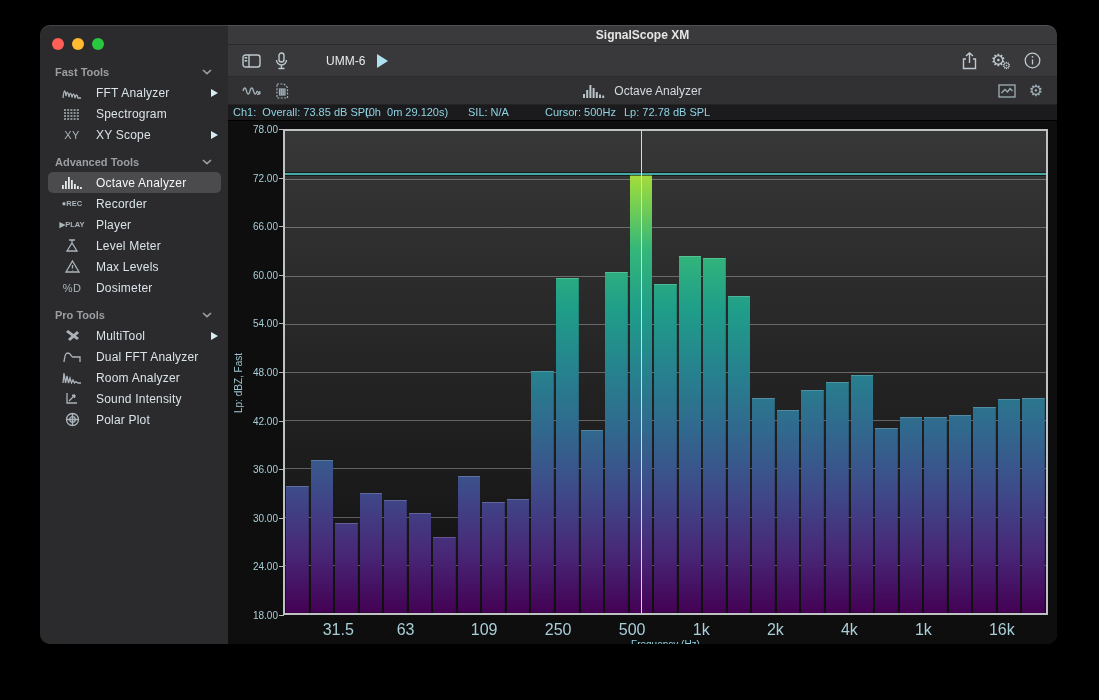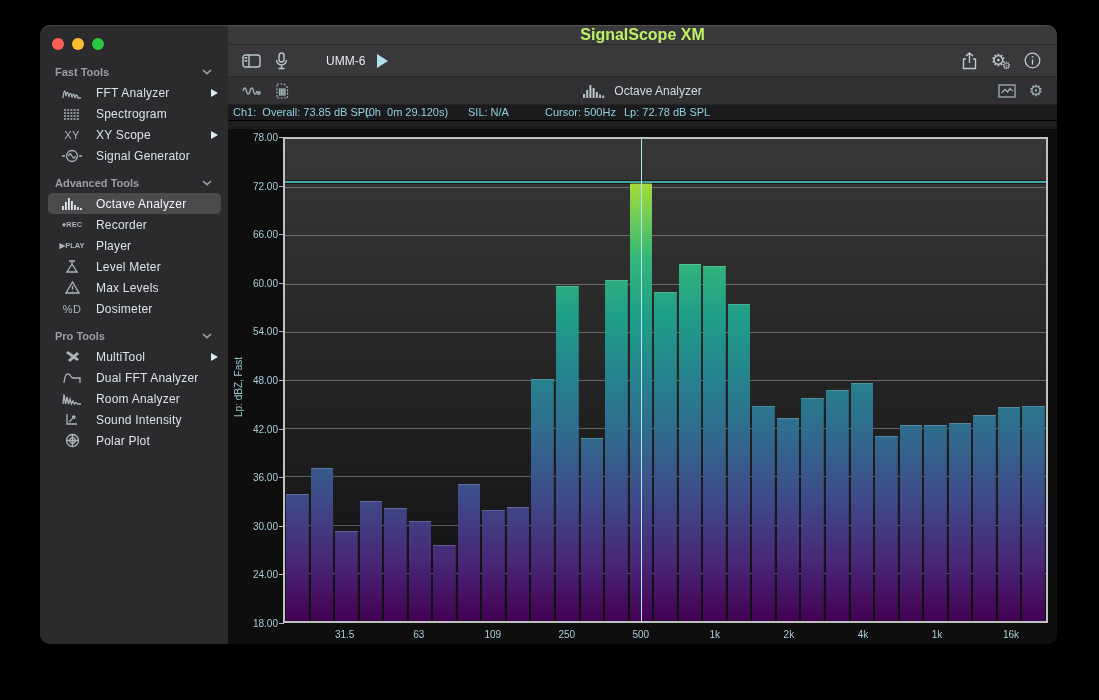"SignalScope XM" .titlebar { color: #bef264 -> #e5e5e5; font-size: 16px -> 12px }
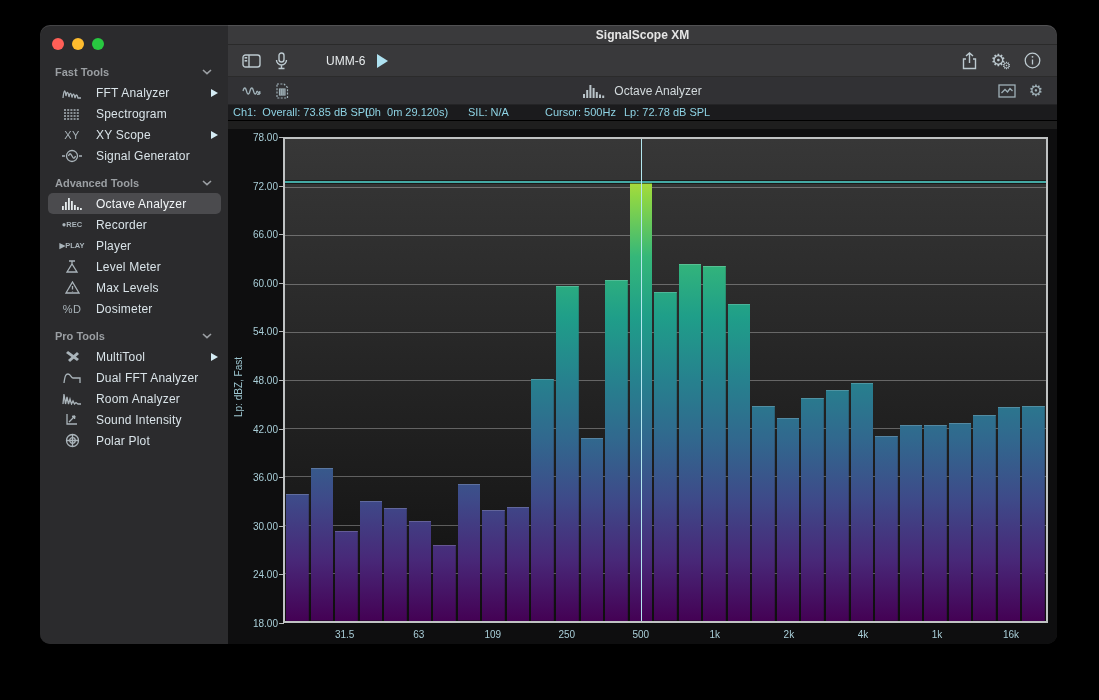"78.00" .chartwrap { margin-top: 8px -> none }
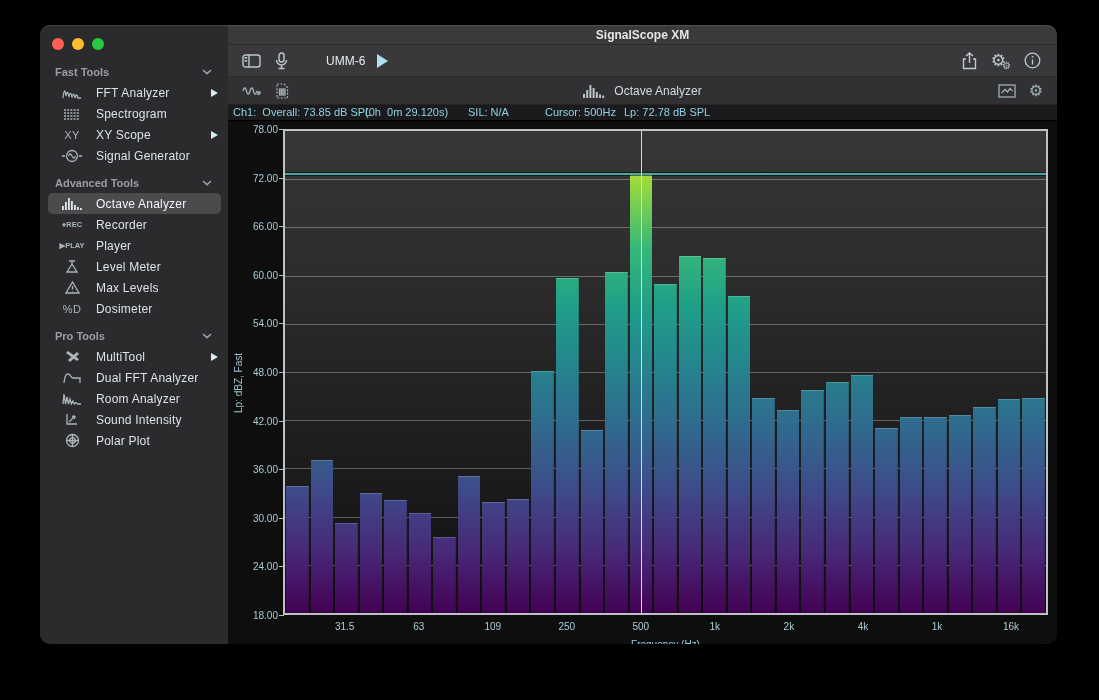"Signal Generator" div.item { html: <div> <span> <svg> <circle></circle> <path></path> </svg> </span> <span>Signal Generator</span> </div> -> none }
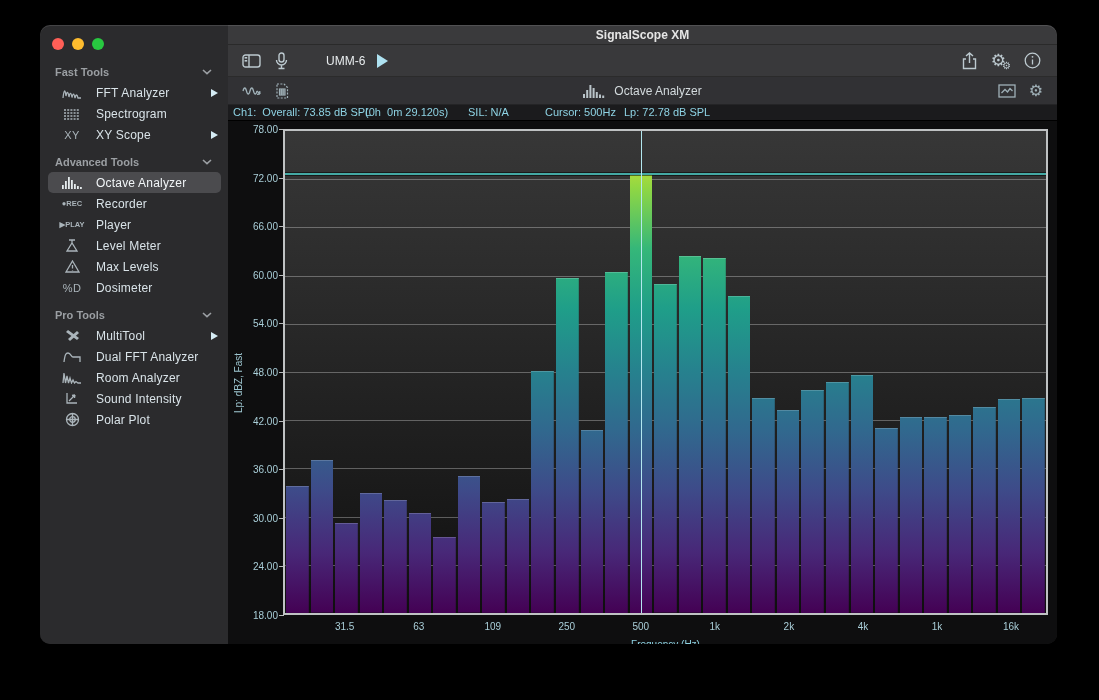"31.5" .xlab { font-size: 10px -> 16px; text-align: center -> left }
